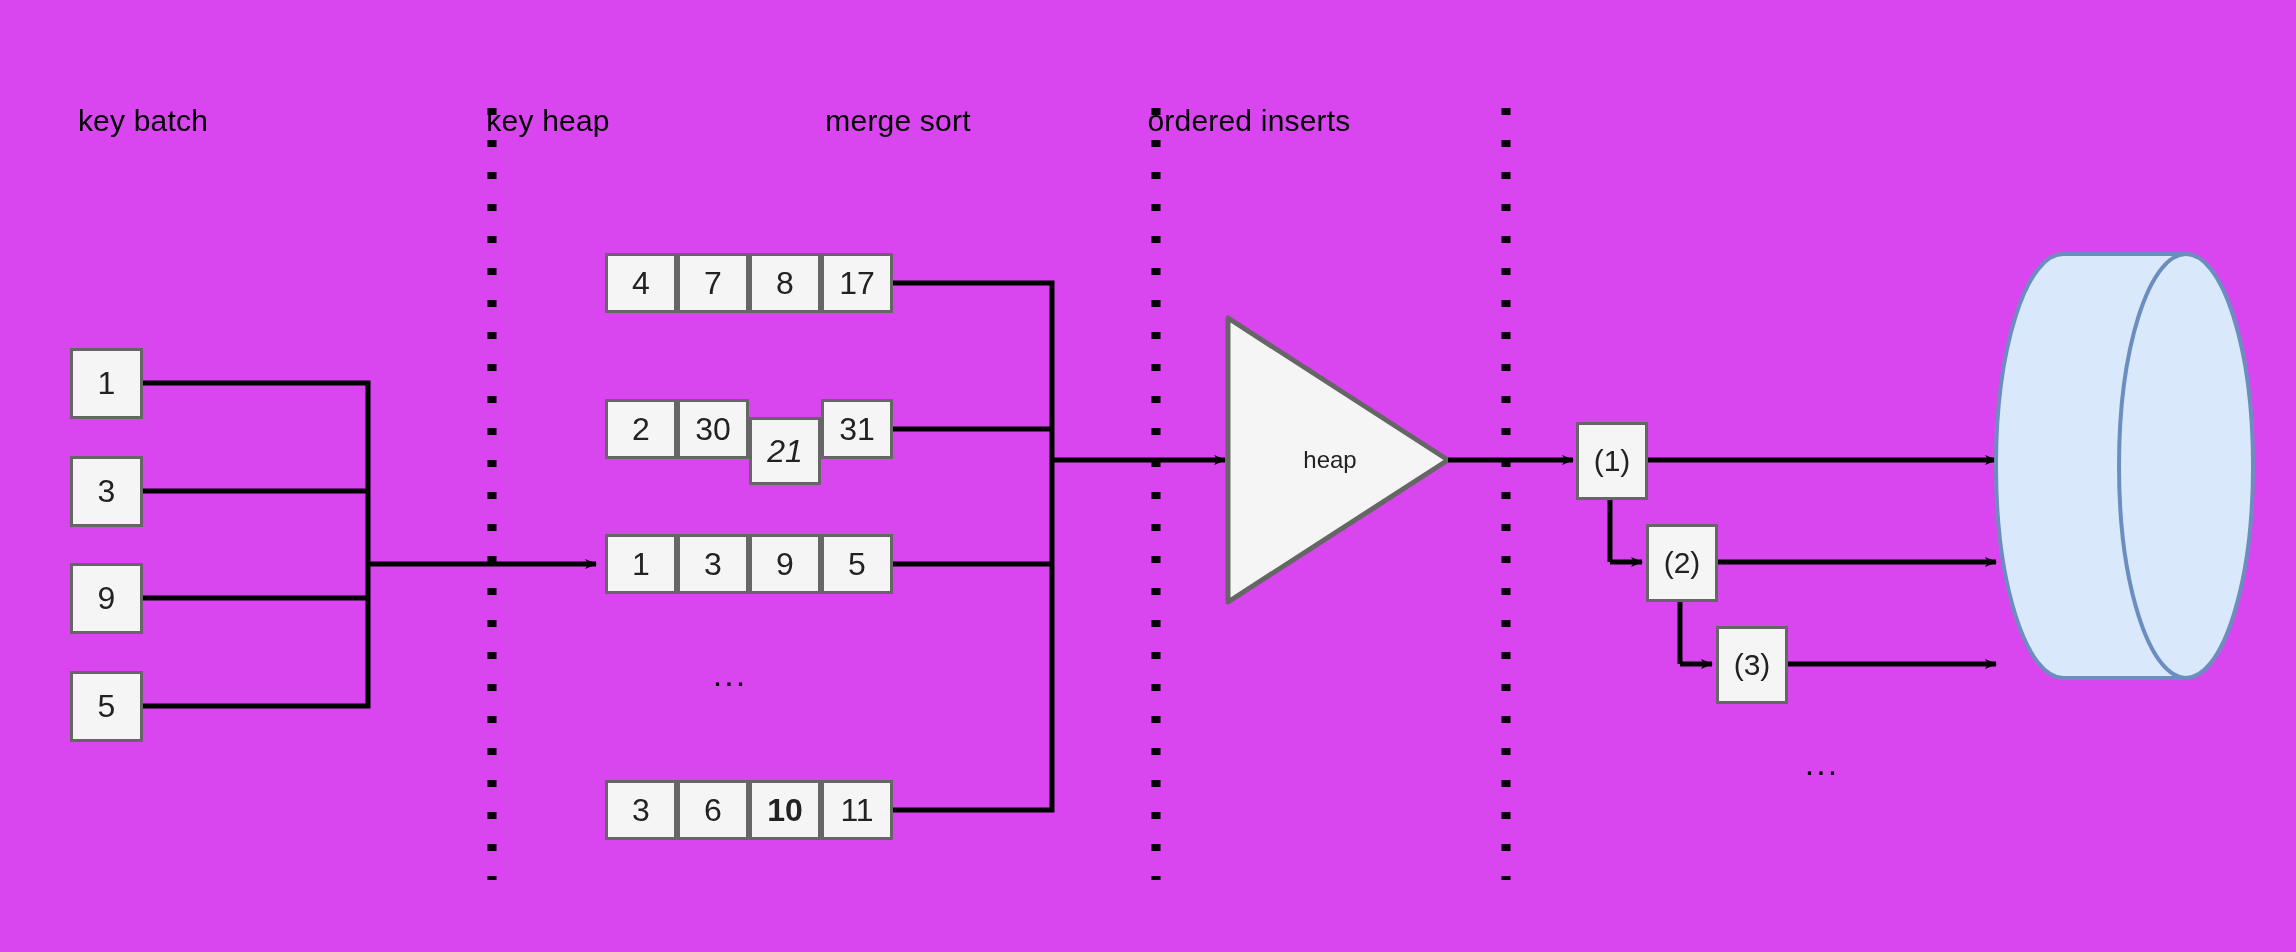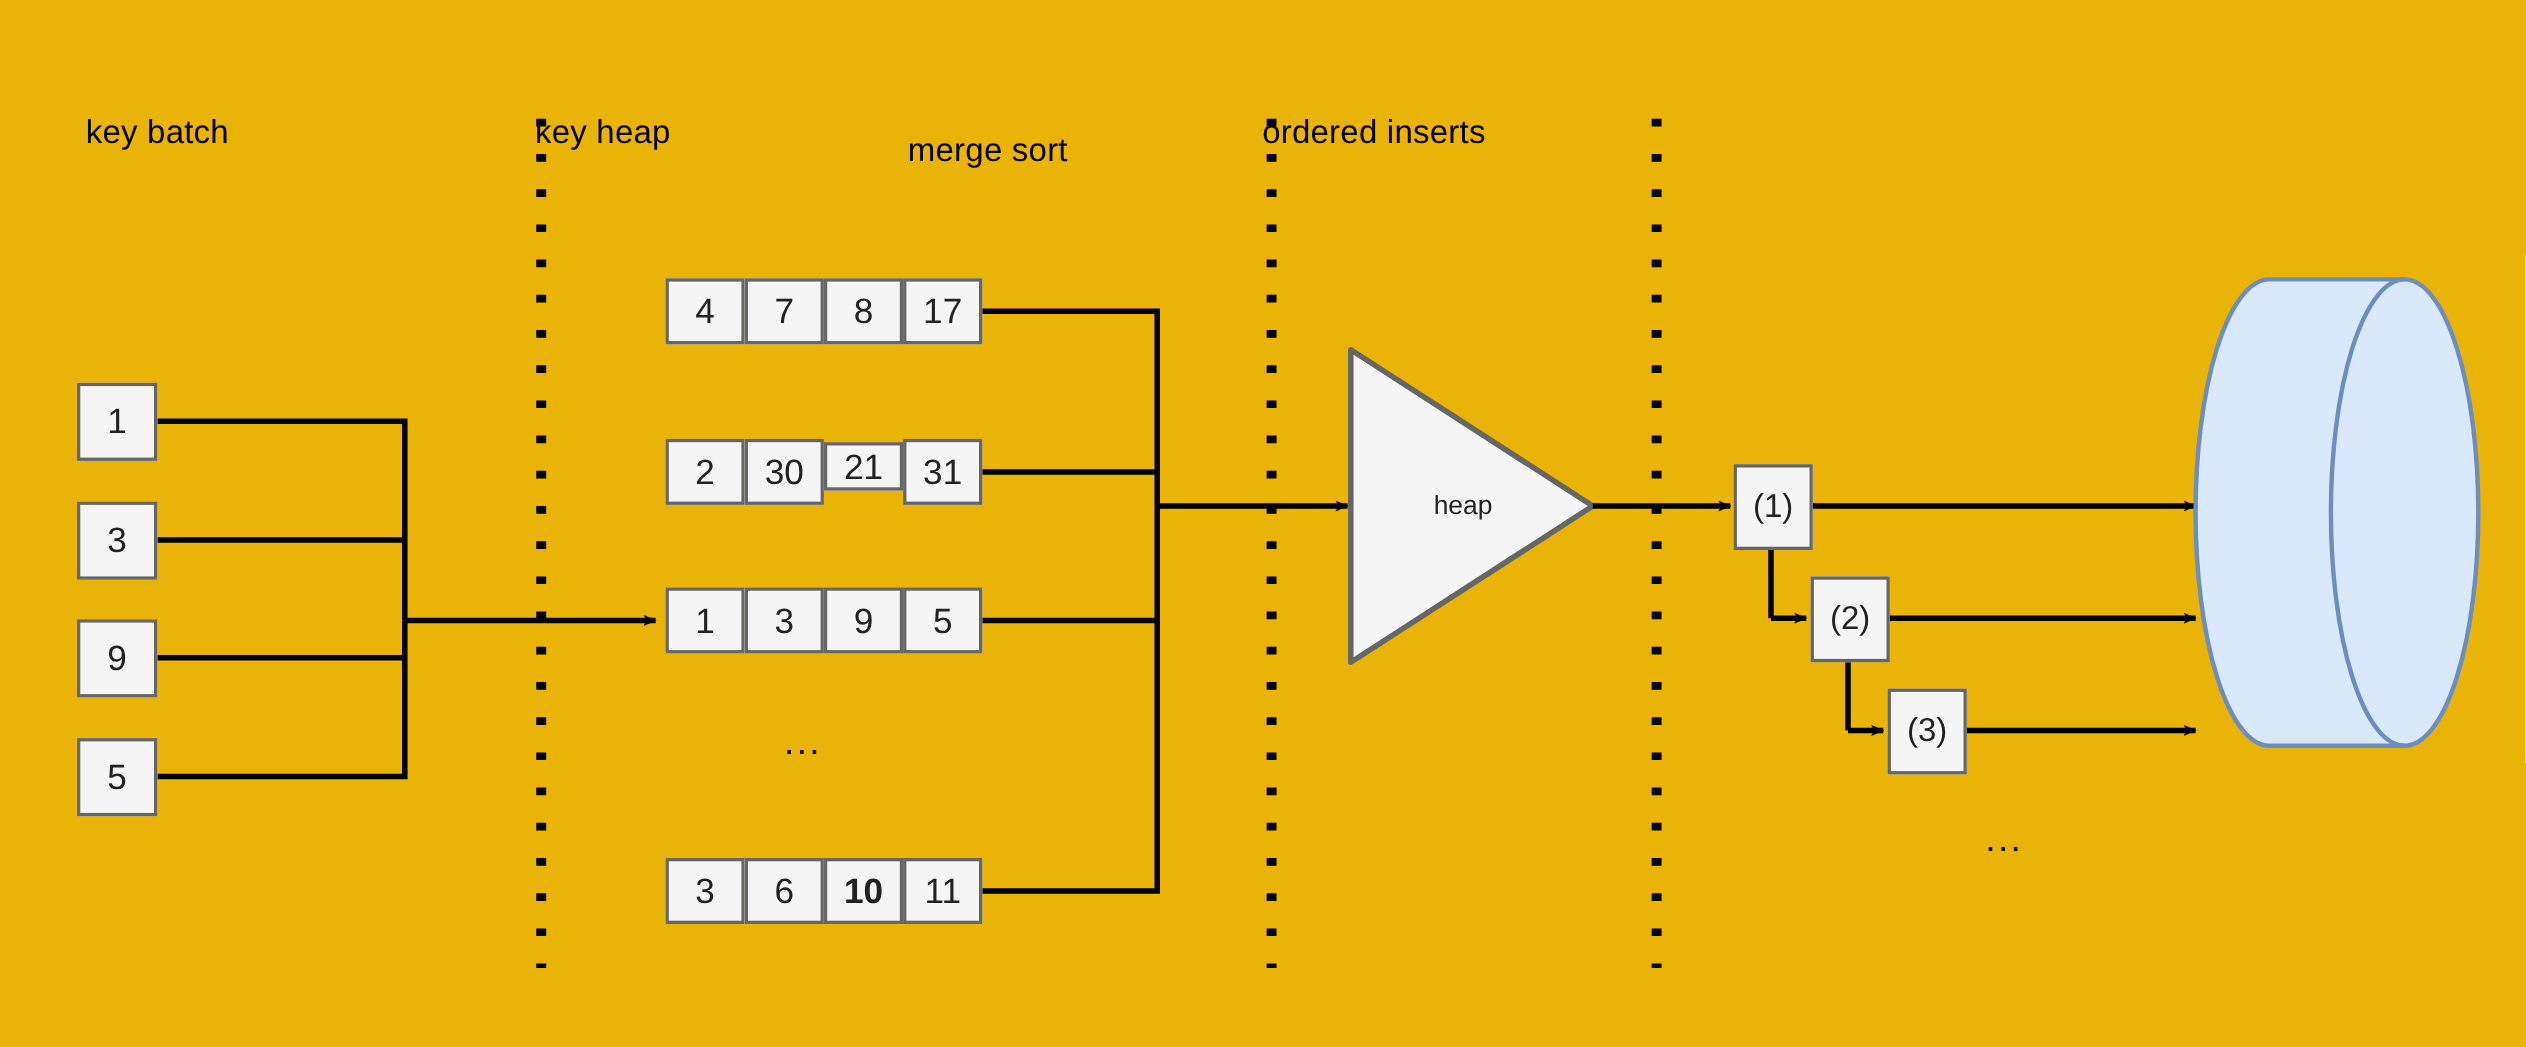"key batch" #canvas { background: #eab308 -> #d946ef }
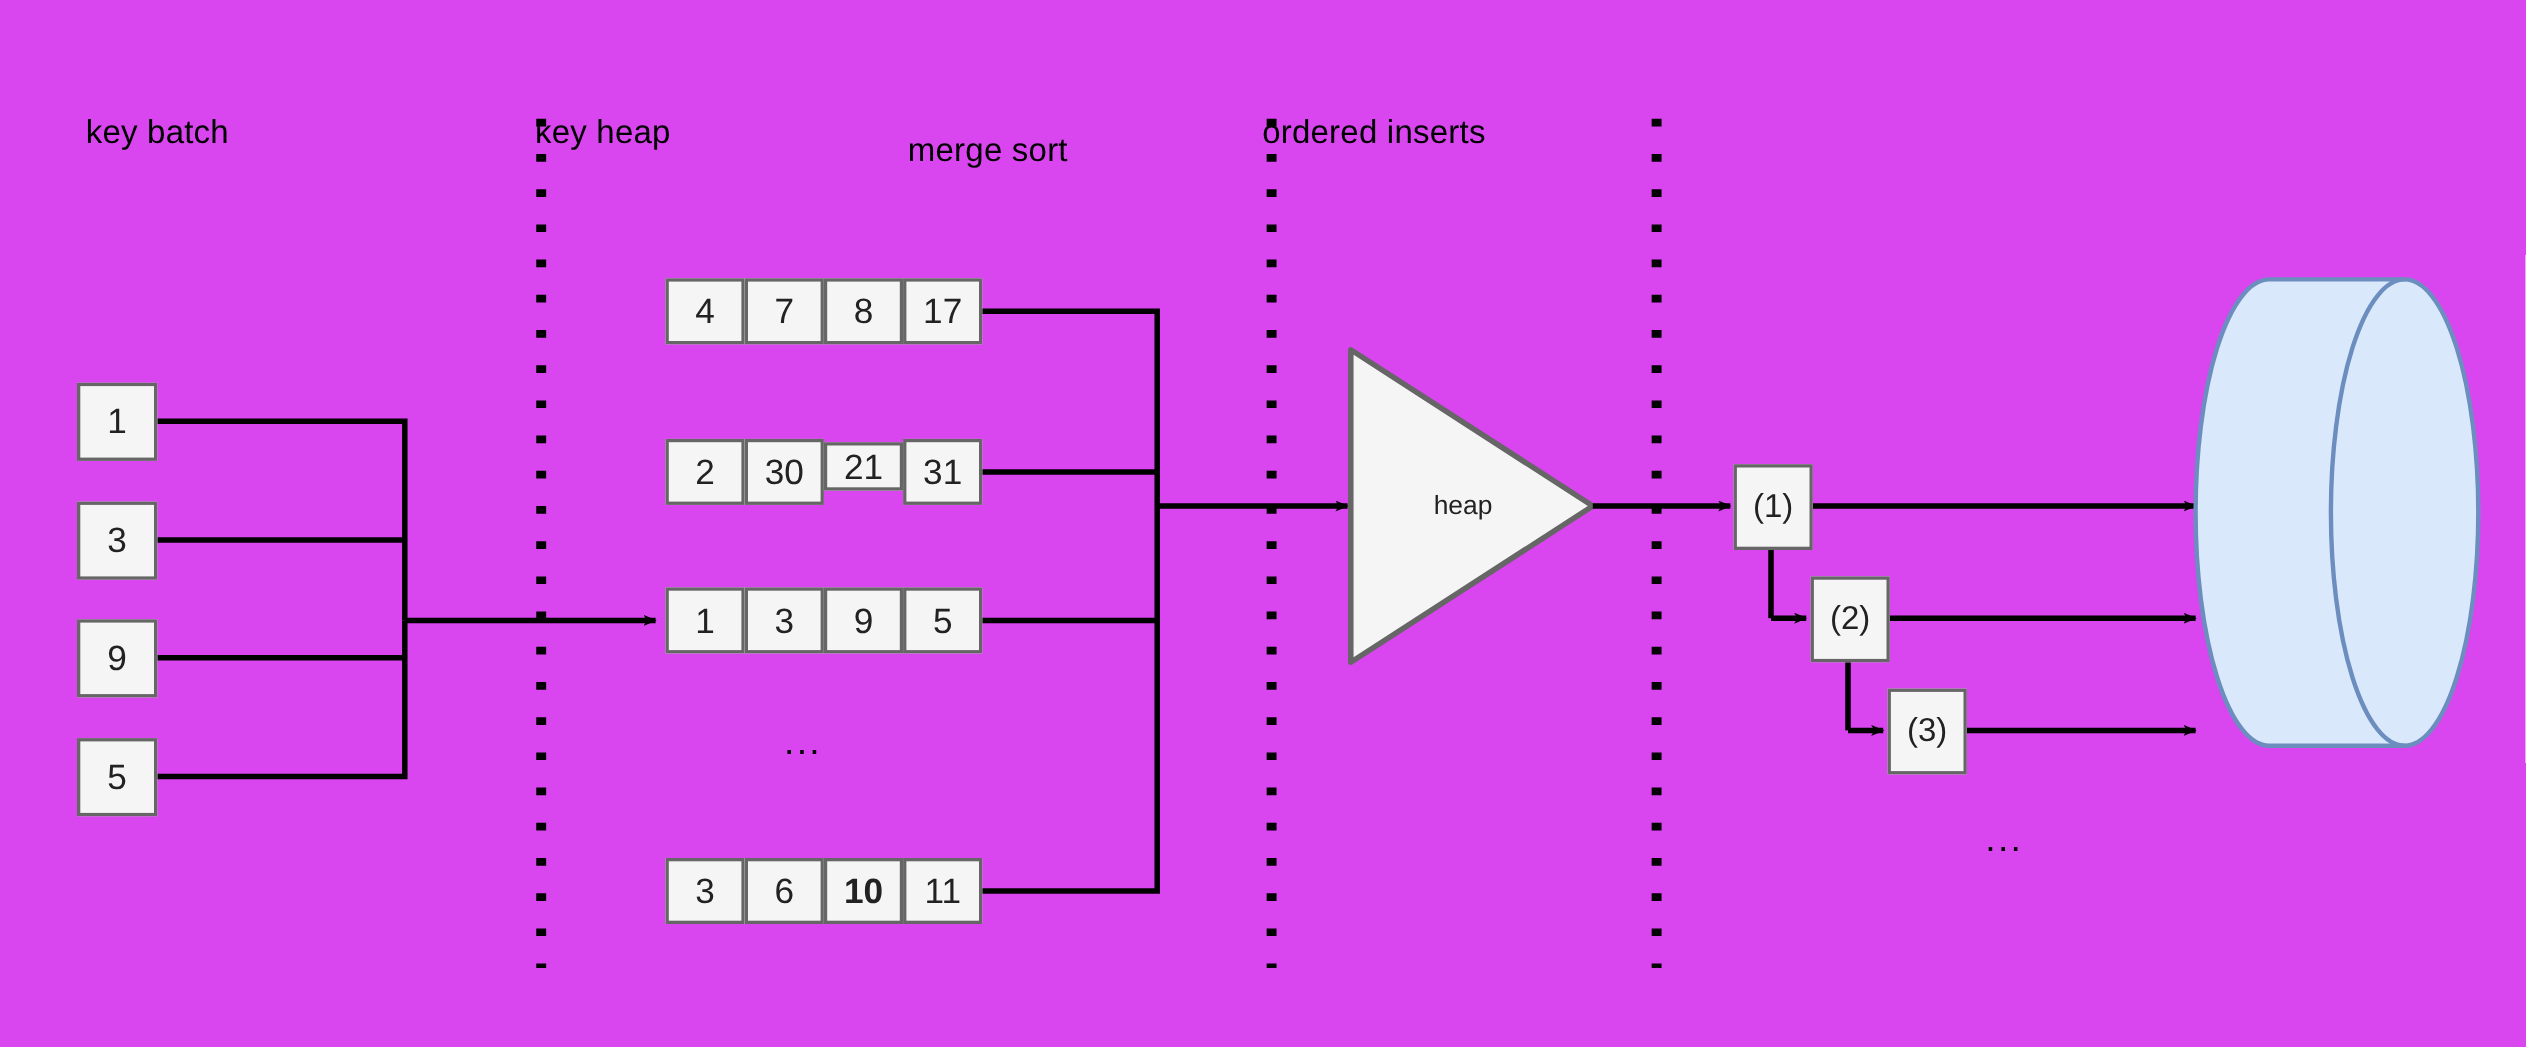"merge sort" div.section-label { top: 120px -> 104px }
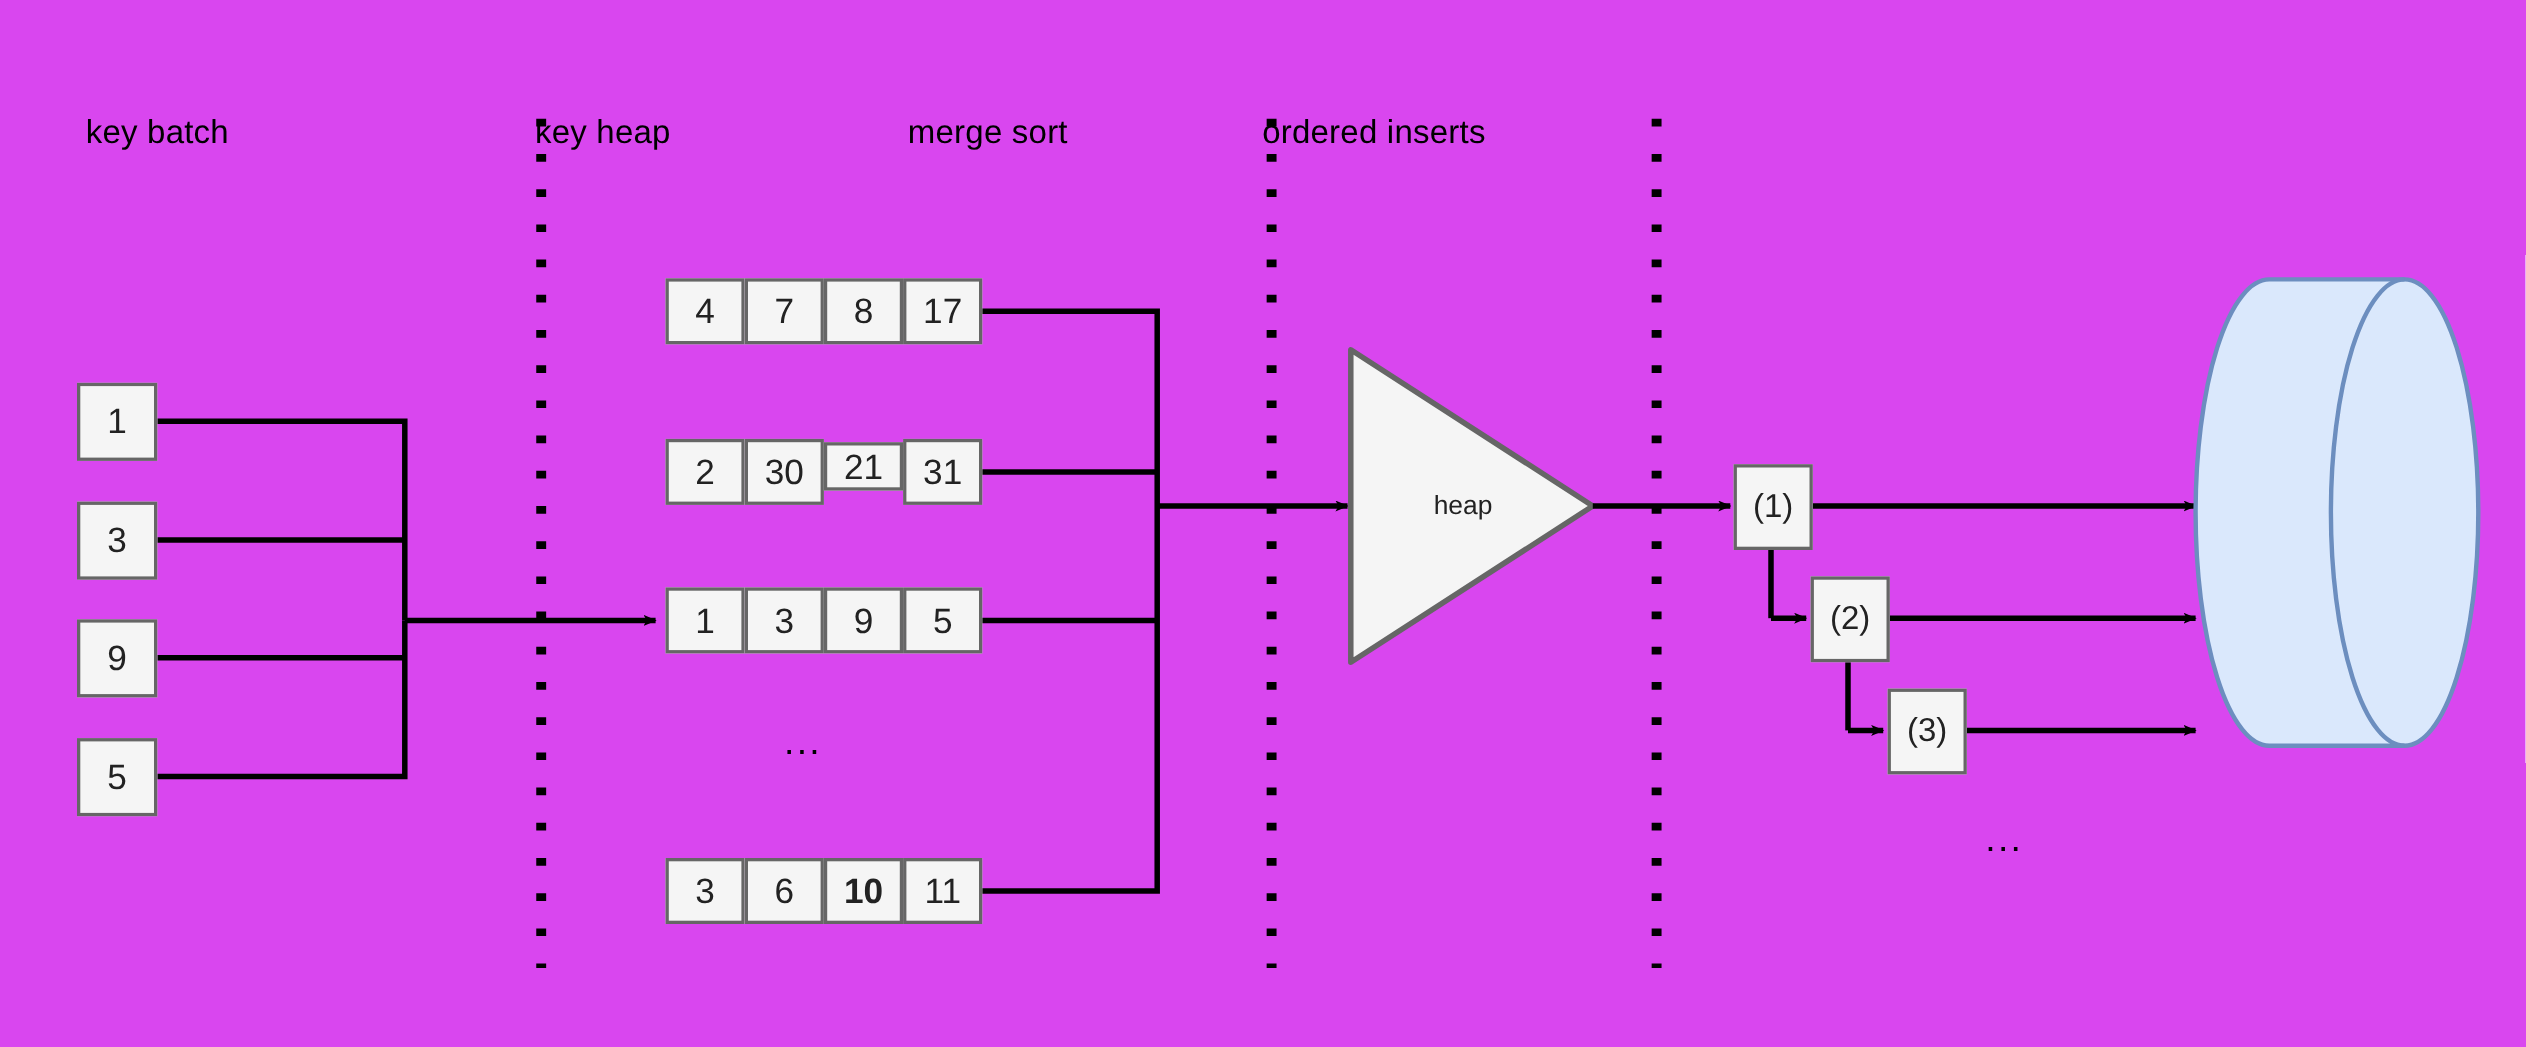"21" div.cell-box { font-style: none -> italic; height: 44px -> 68px; top: 402px -> 417px }
